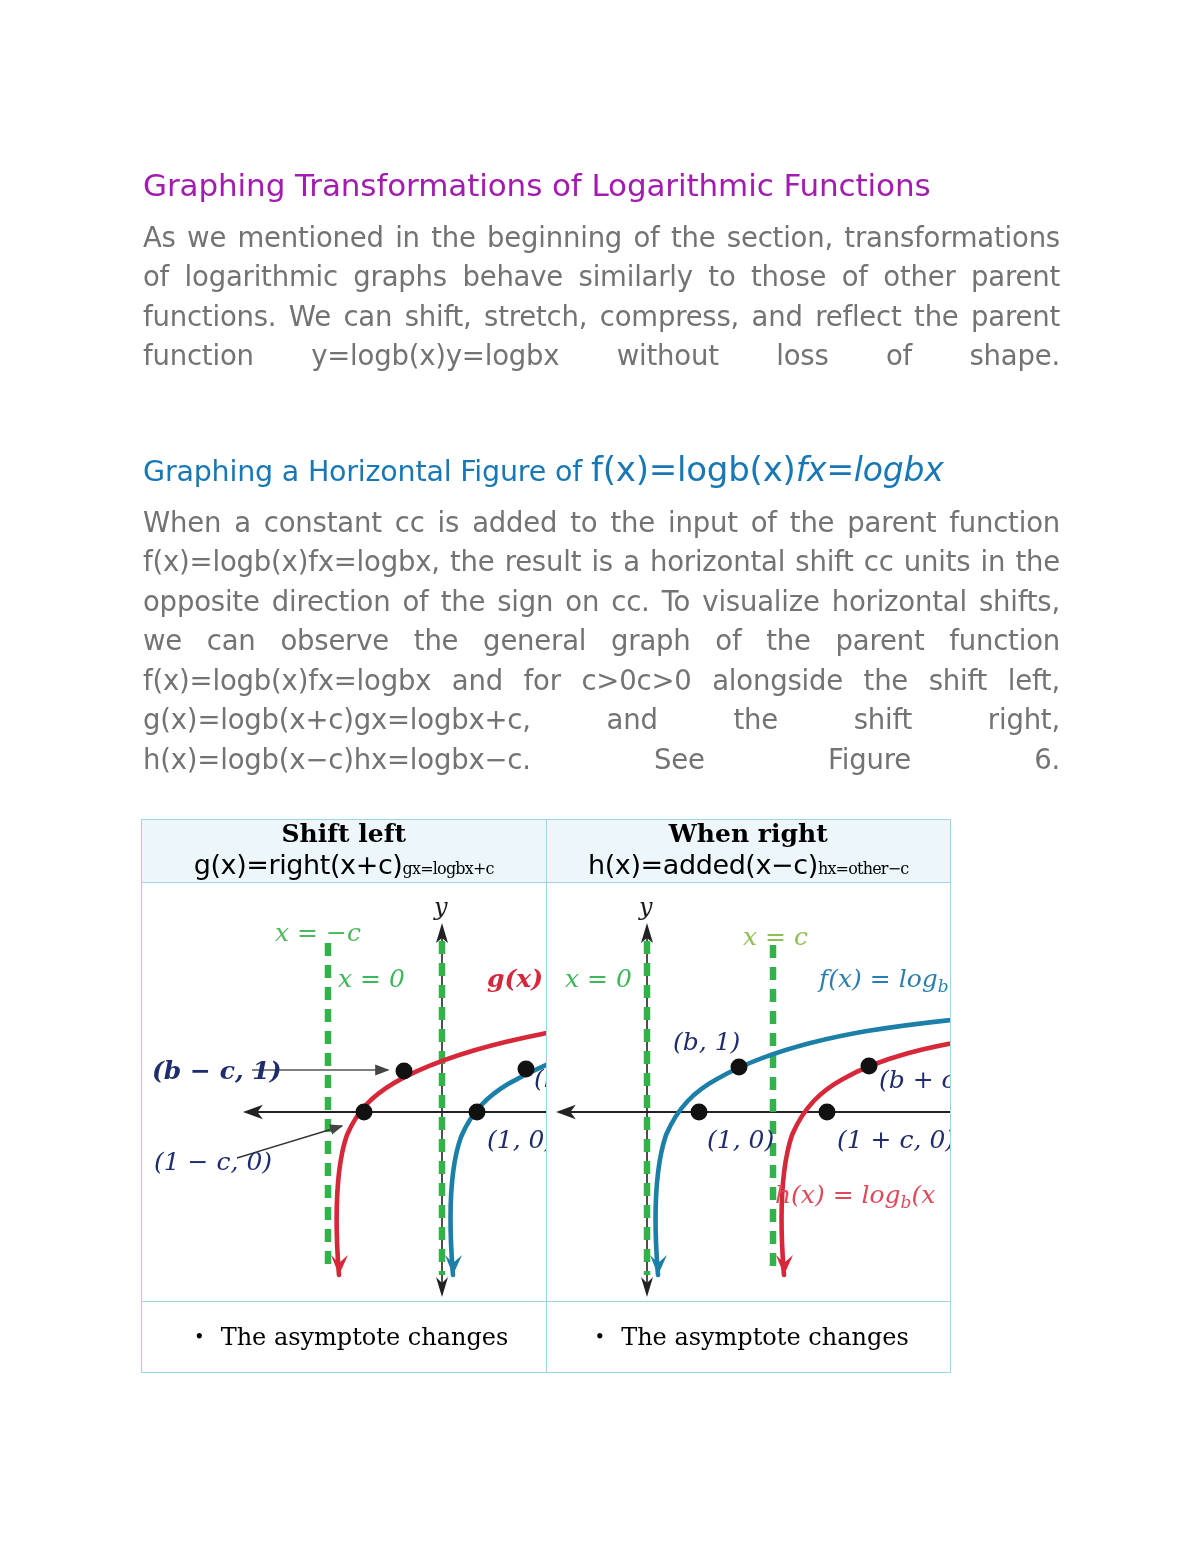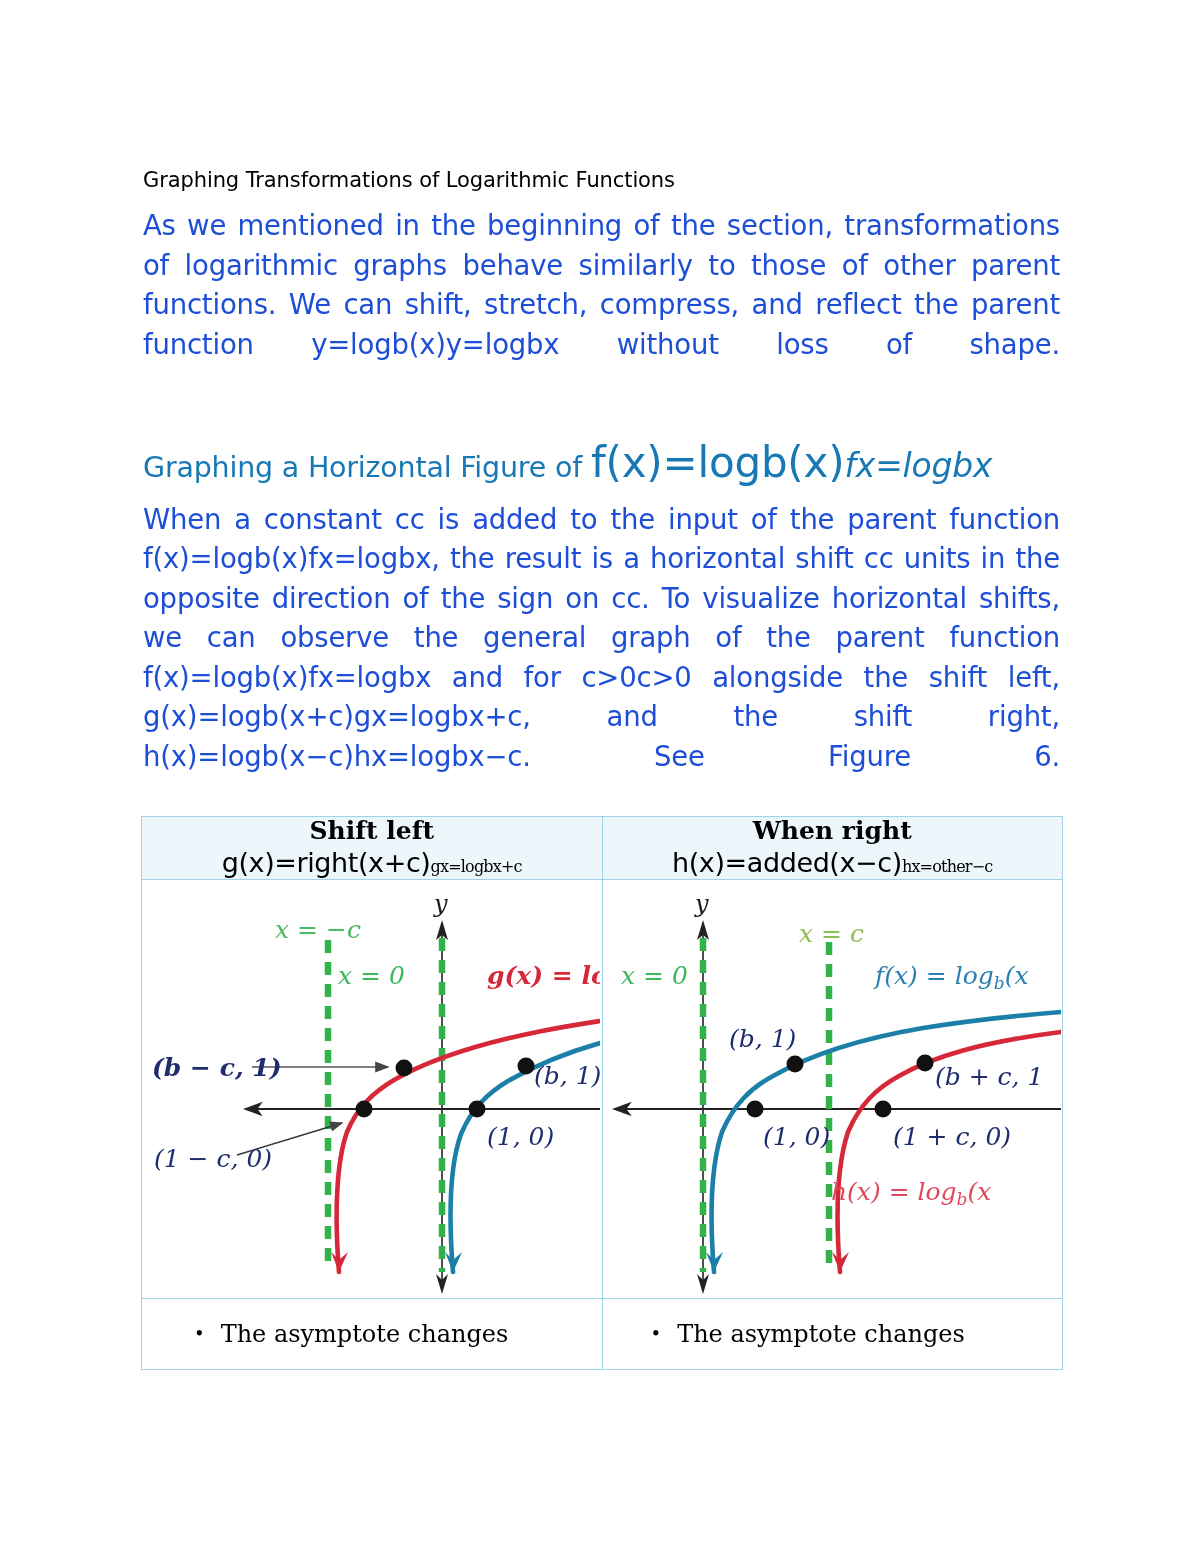"Graphing Transformations of Logarithmic" h1.title { color: #000000 -> #a21caf; font-size: 21px -> 31px }
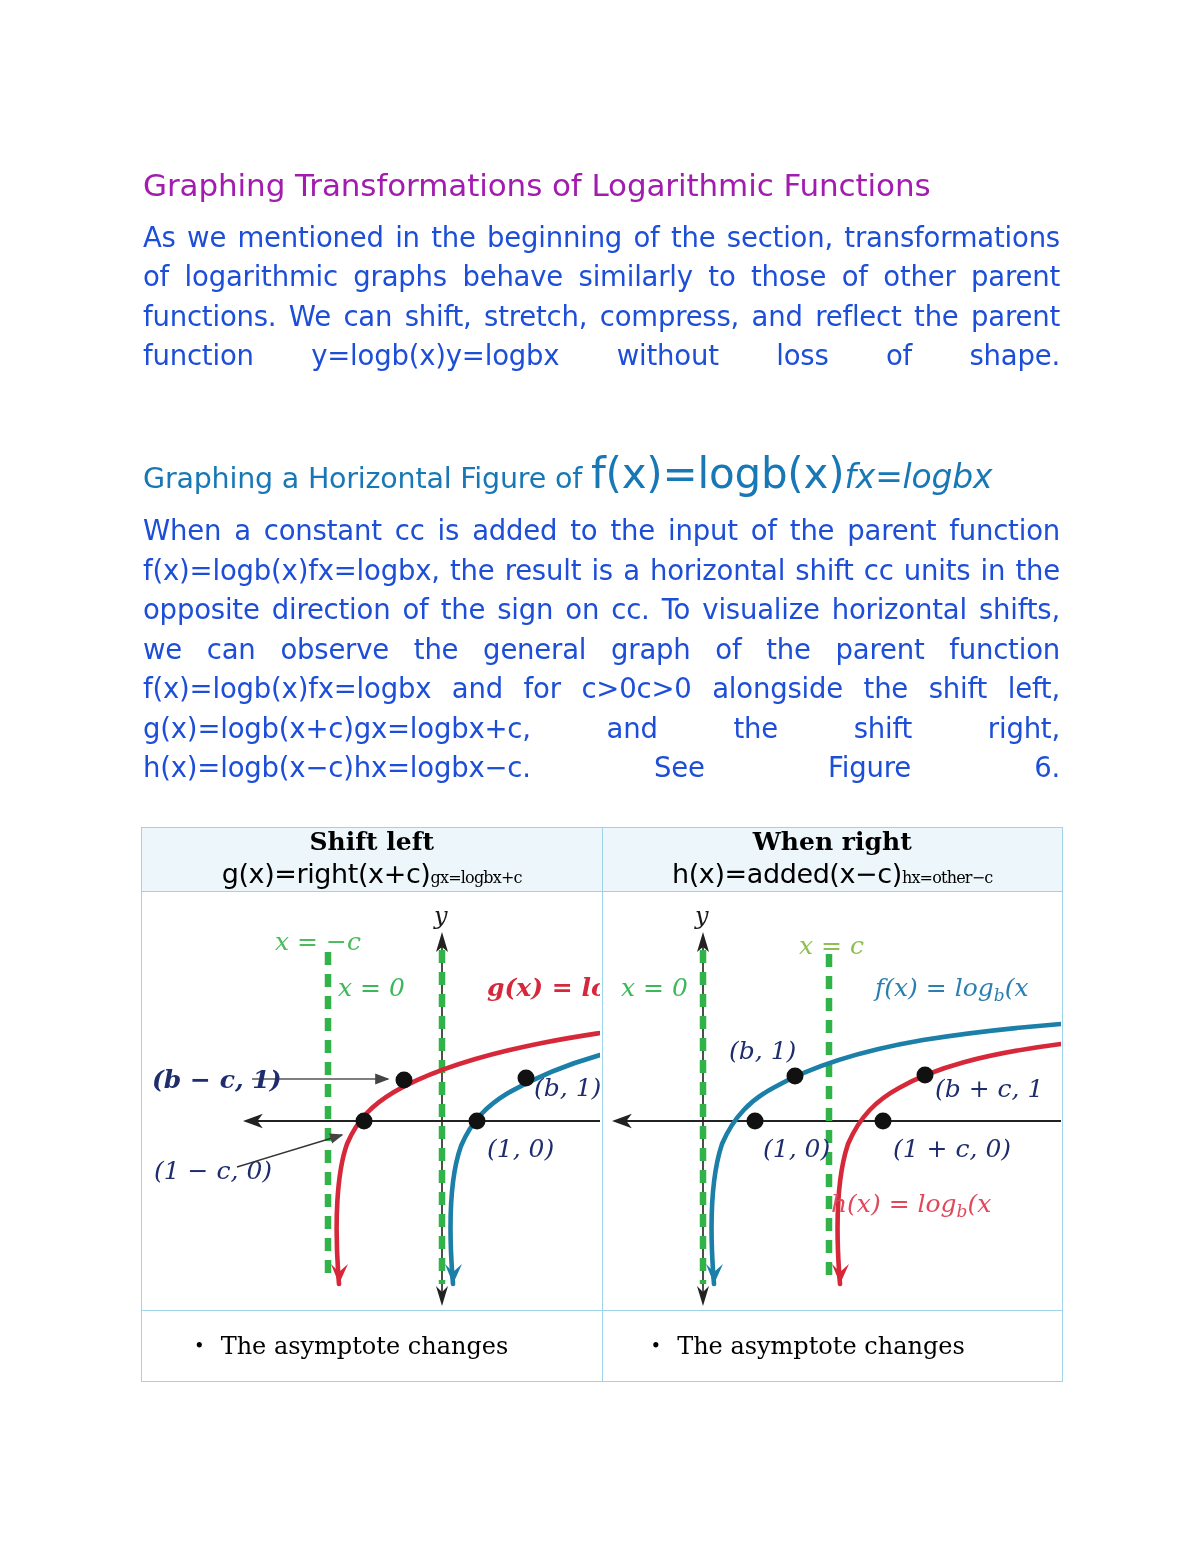"As we mentioned in the" p.body { color: #1d4ed8 -> #737373 }
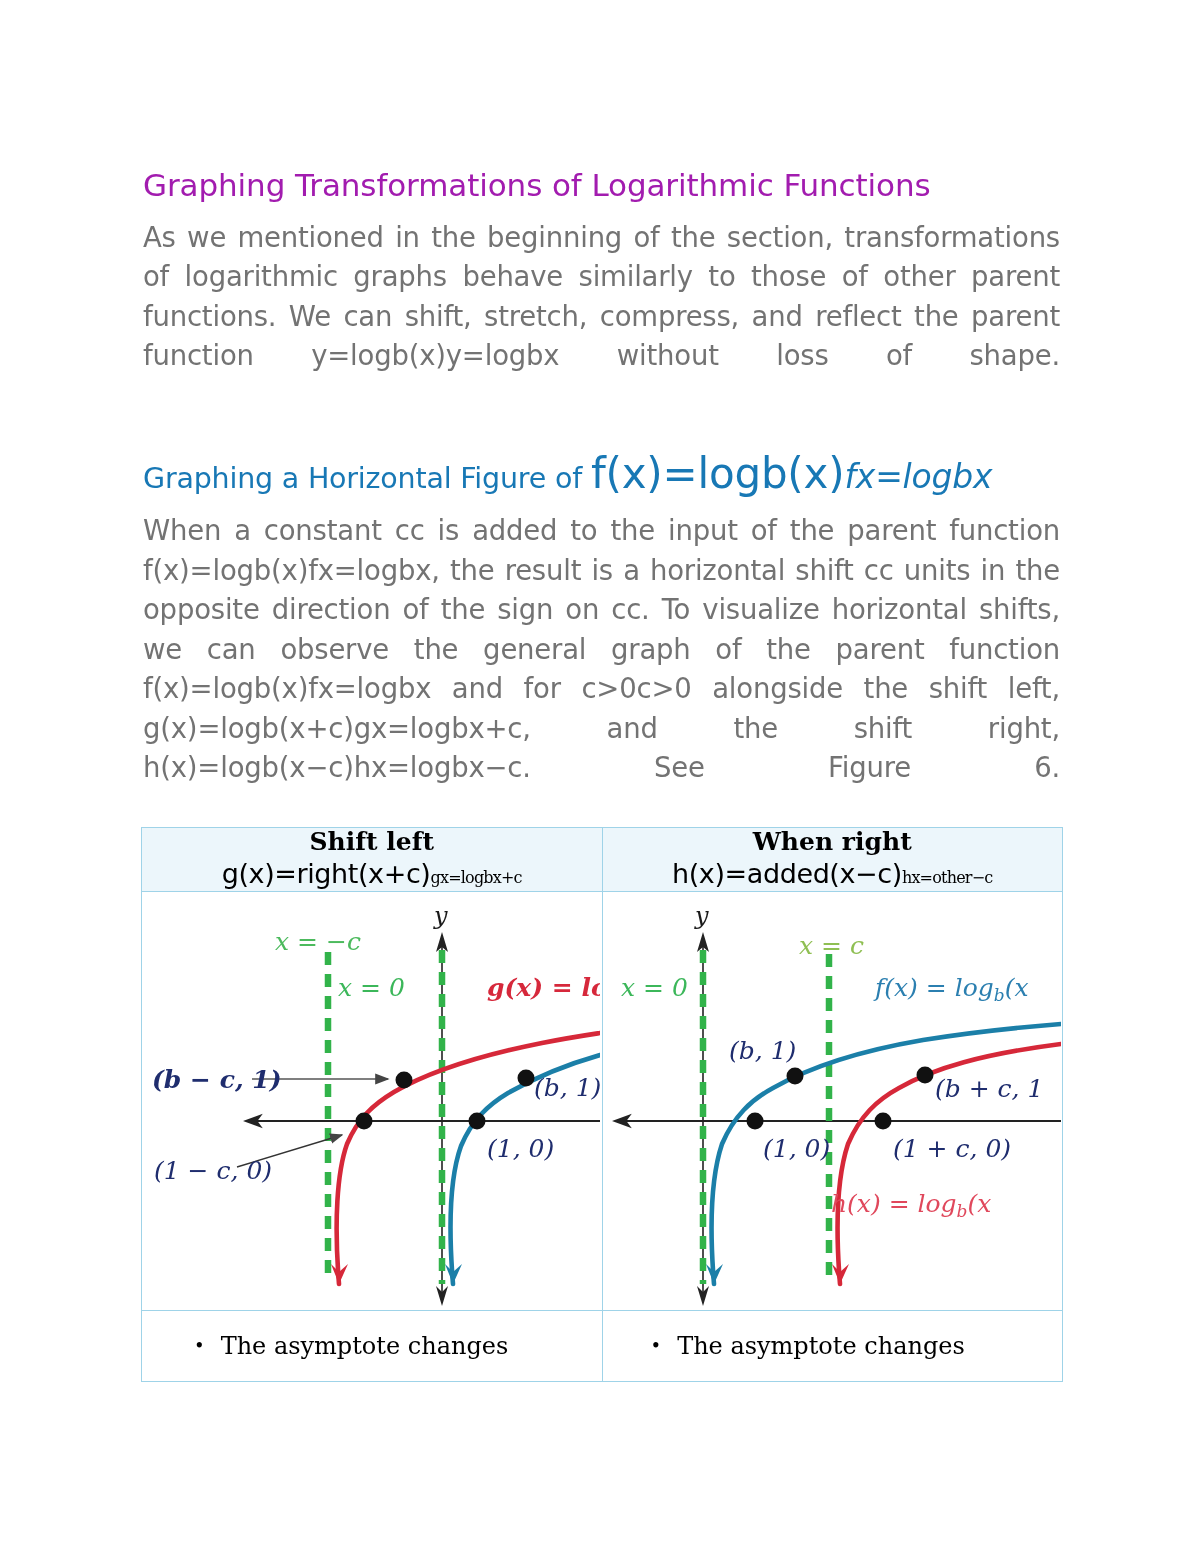"f(x)=logb(x)" h2.subtitle .big { font-size: 42px -> 34px }
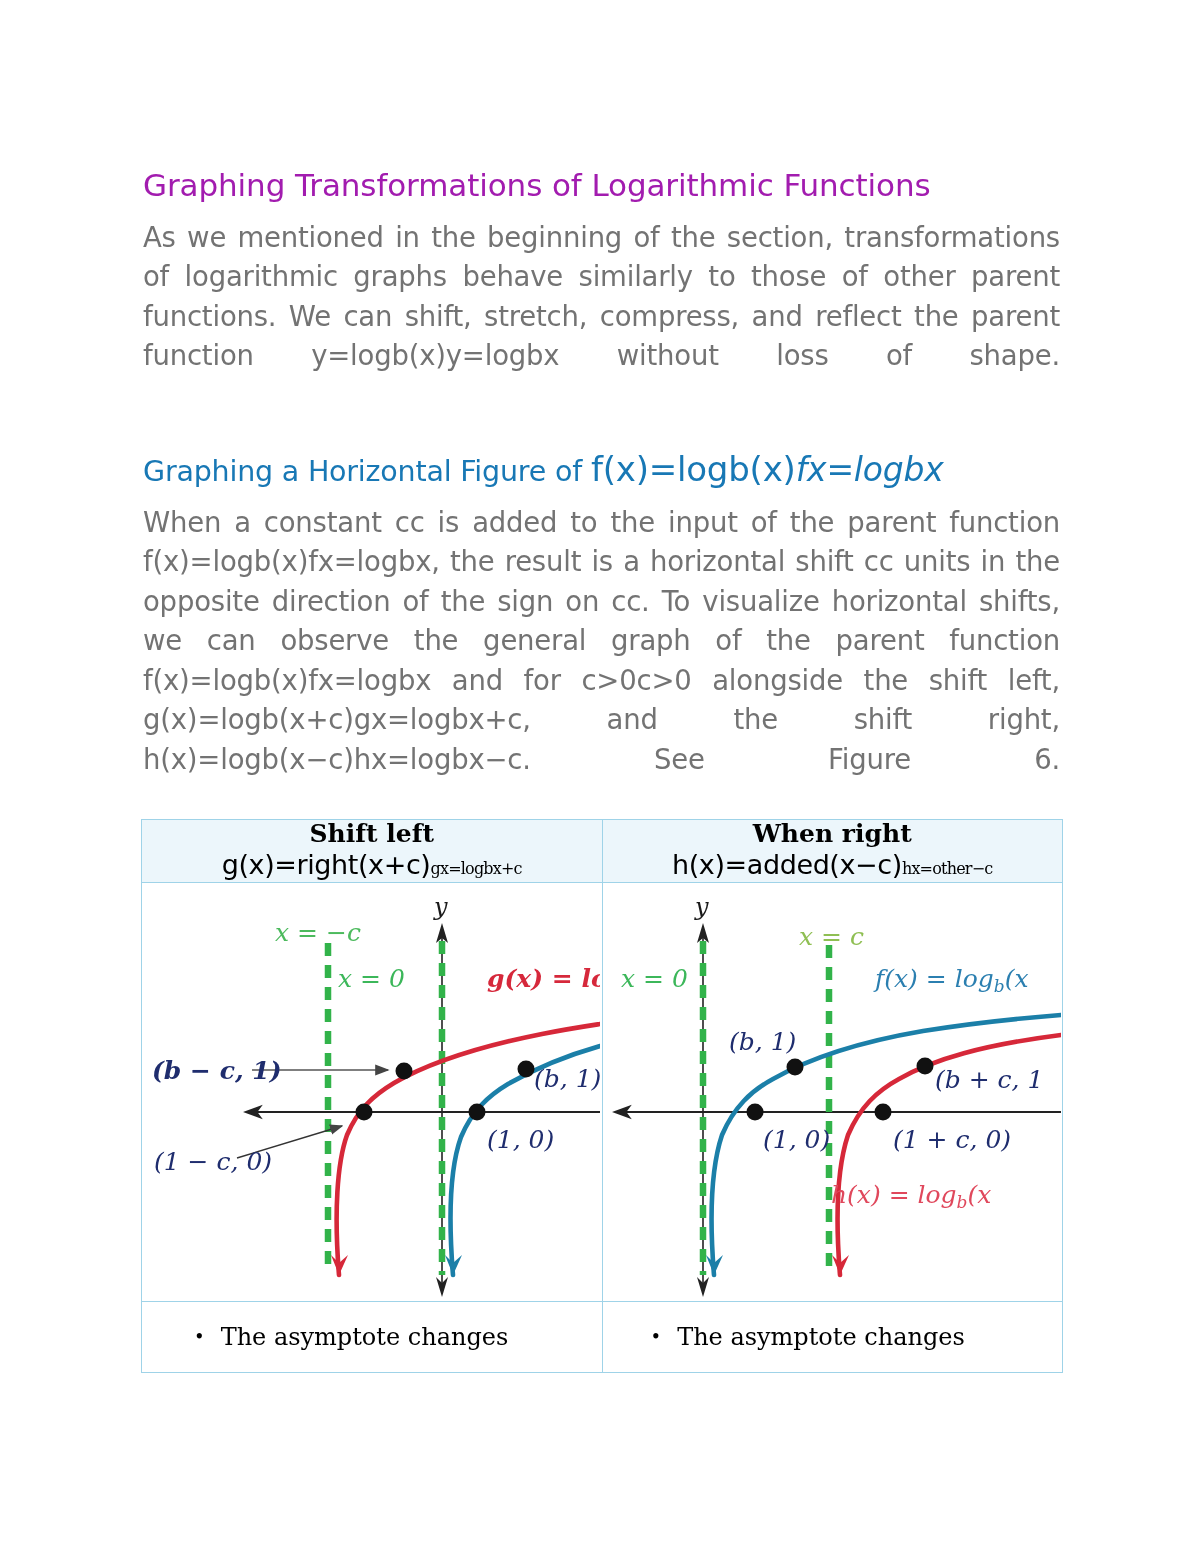"Shift left" .figure-table { width: 922px -> 810px }
